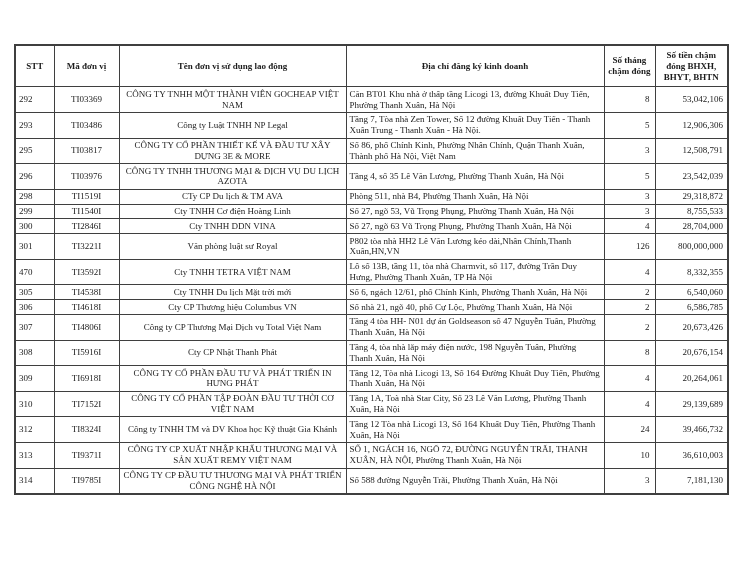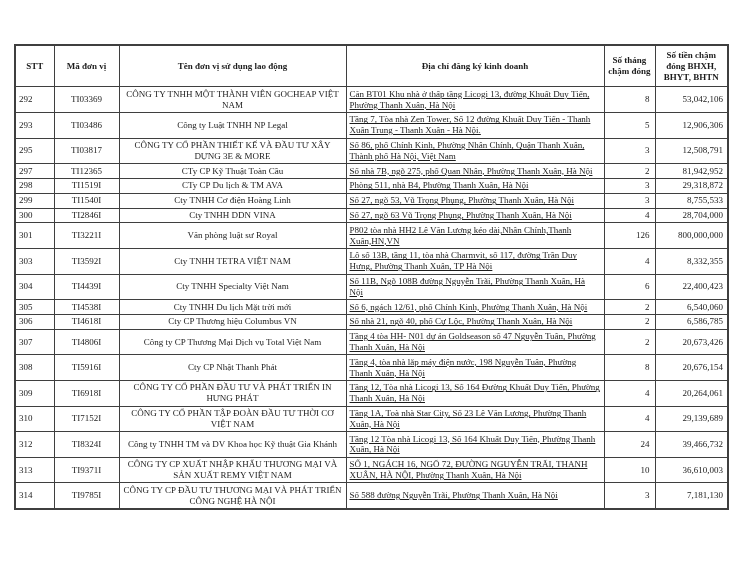"Căn BT01 Khu nhà ở" td.c-addr { text-decoration: underline -> none }
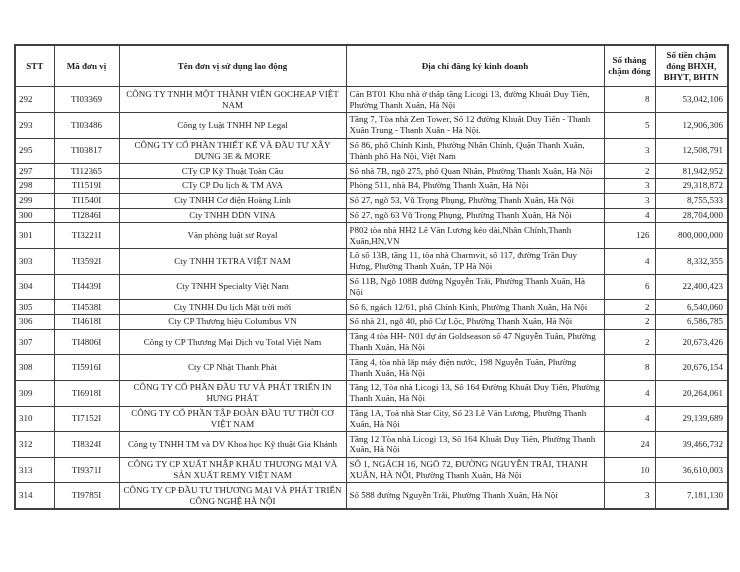"296" tr { html: none -> <tr> <td>296</td> <td>TI03976</td> <td>CÔNG TY TNHH THƯƠNG MẠI &amp; DỊCH VỤ DU LỊCH AZOTA</td> <td>Tầng 4, số 35 Lê Văn Lương, Phường Thanh Xuân, Hà Nội</td> <td>5</td> <td>23,542,039</td> </tr> }
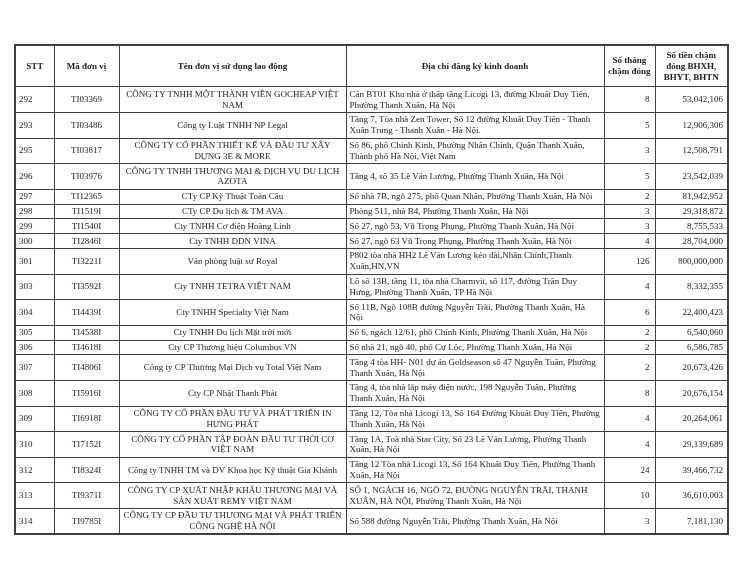"297" tr { html: <tr> <td>297</td> <td>TI12365</td> <td>CTy CP Kỹ Thuật Toàn Cầu</td> <td>Số nhà 7B, ngõ 275, phố Quan Nhân, Phường Thanh Xuân, Hà Nội</td> <td>2</td> <td>81,942,952</td> </tr> -> none }
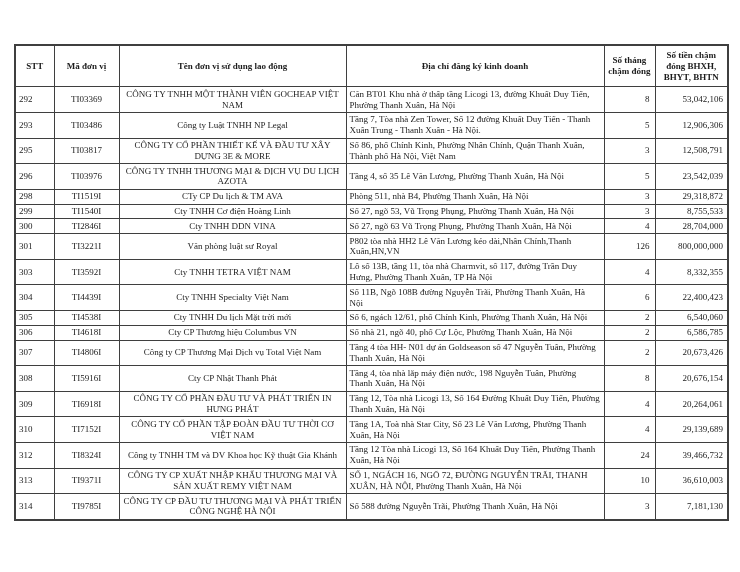"303" td.c-stt { text: 303 -> 470 }
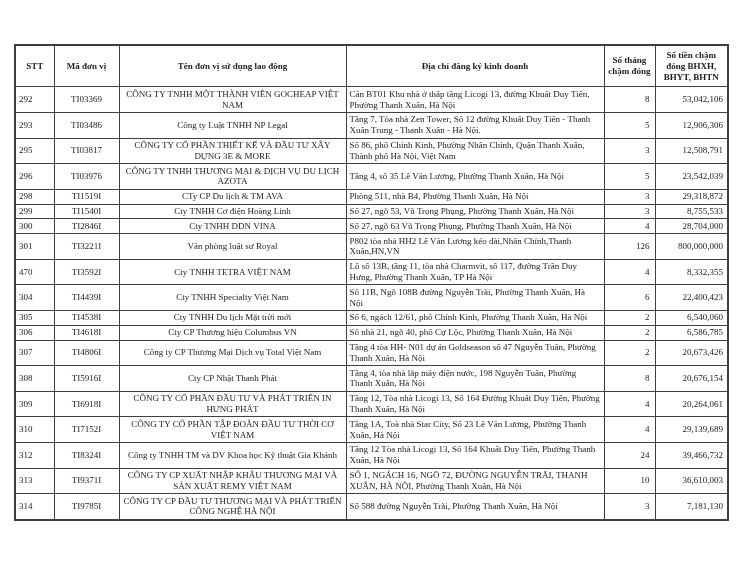"304" tr { html: <tr> <td>304</td> <td>TI4439I</td> <td>Cty TNHH Specialty Việt Nam</td> <td>Số 11B, Ngõ 108B đường Nguyễn Trãi, Phường Thanh Xuân, Hà Nội</td> <td>6</td> <td>22,400,423</td> </tr> -> none }
